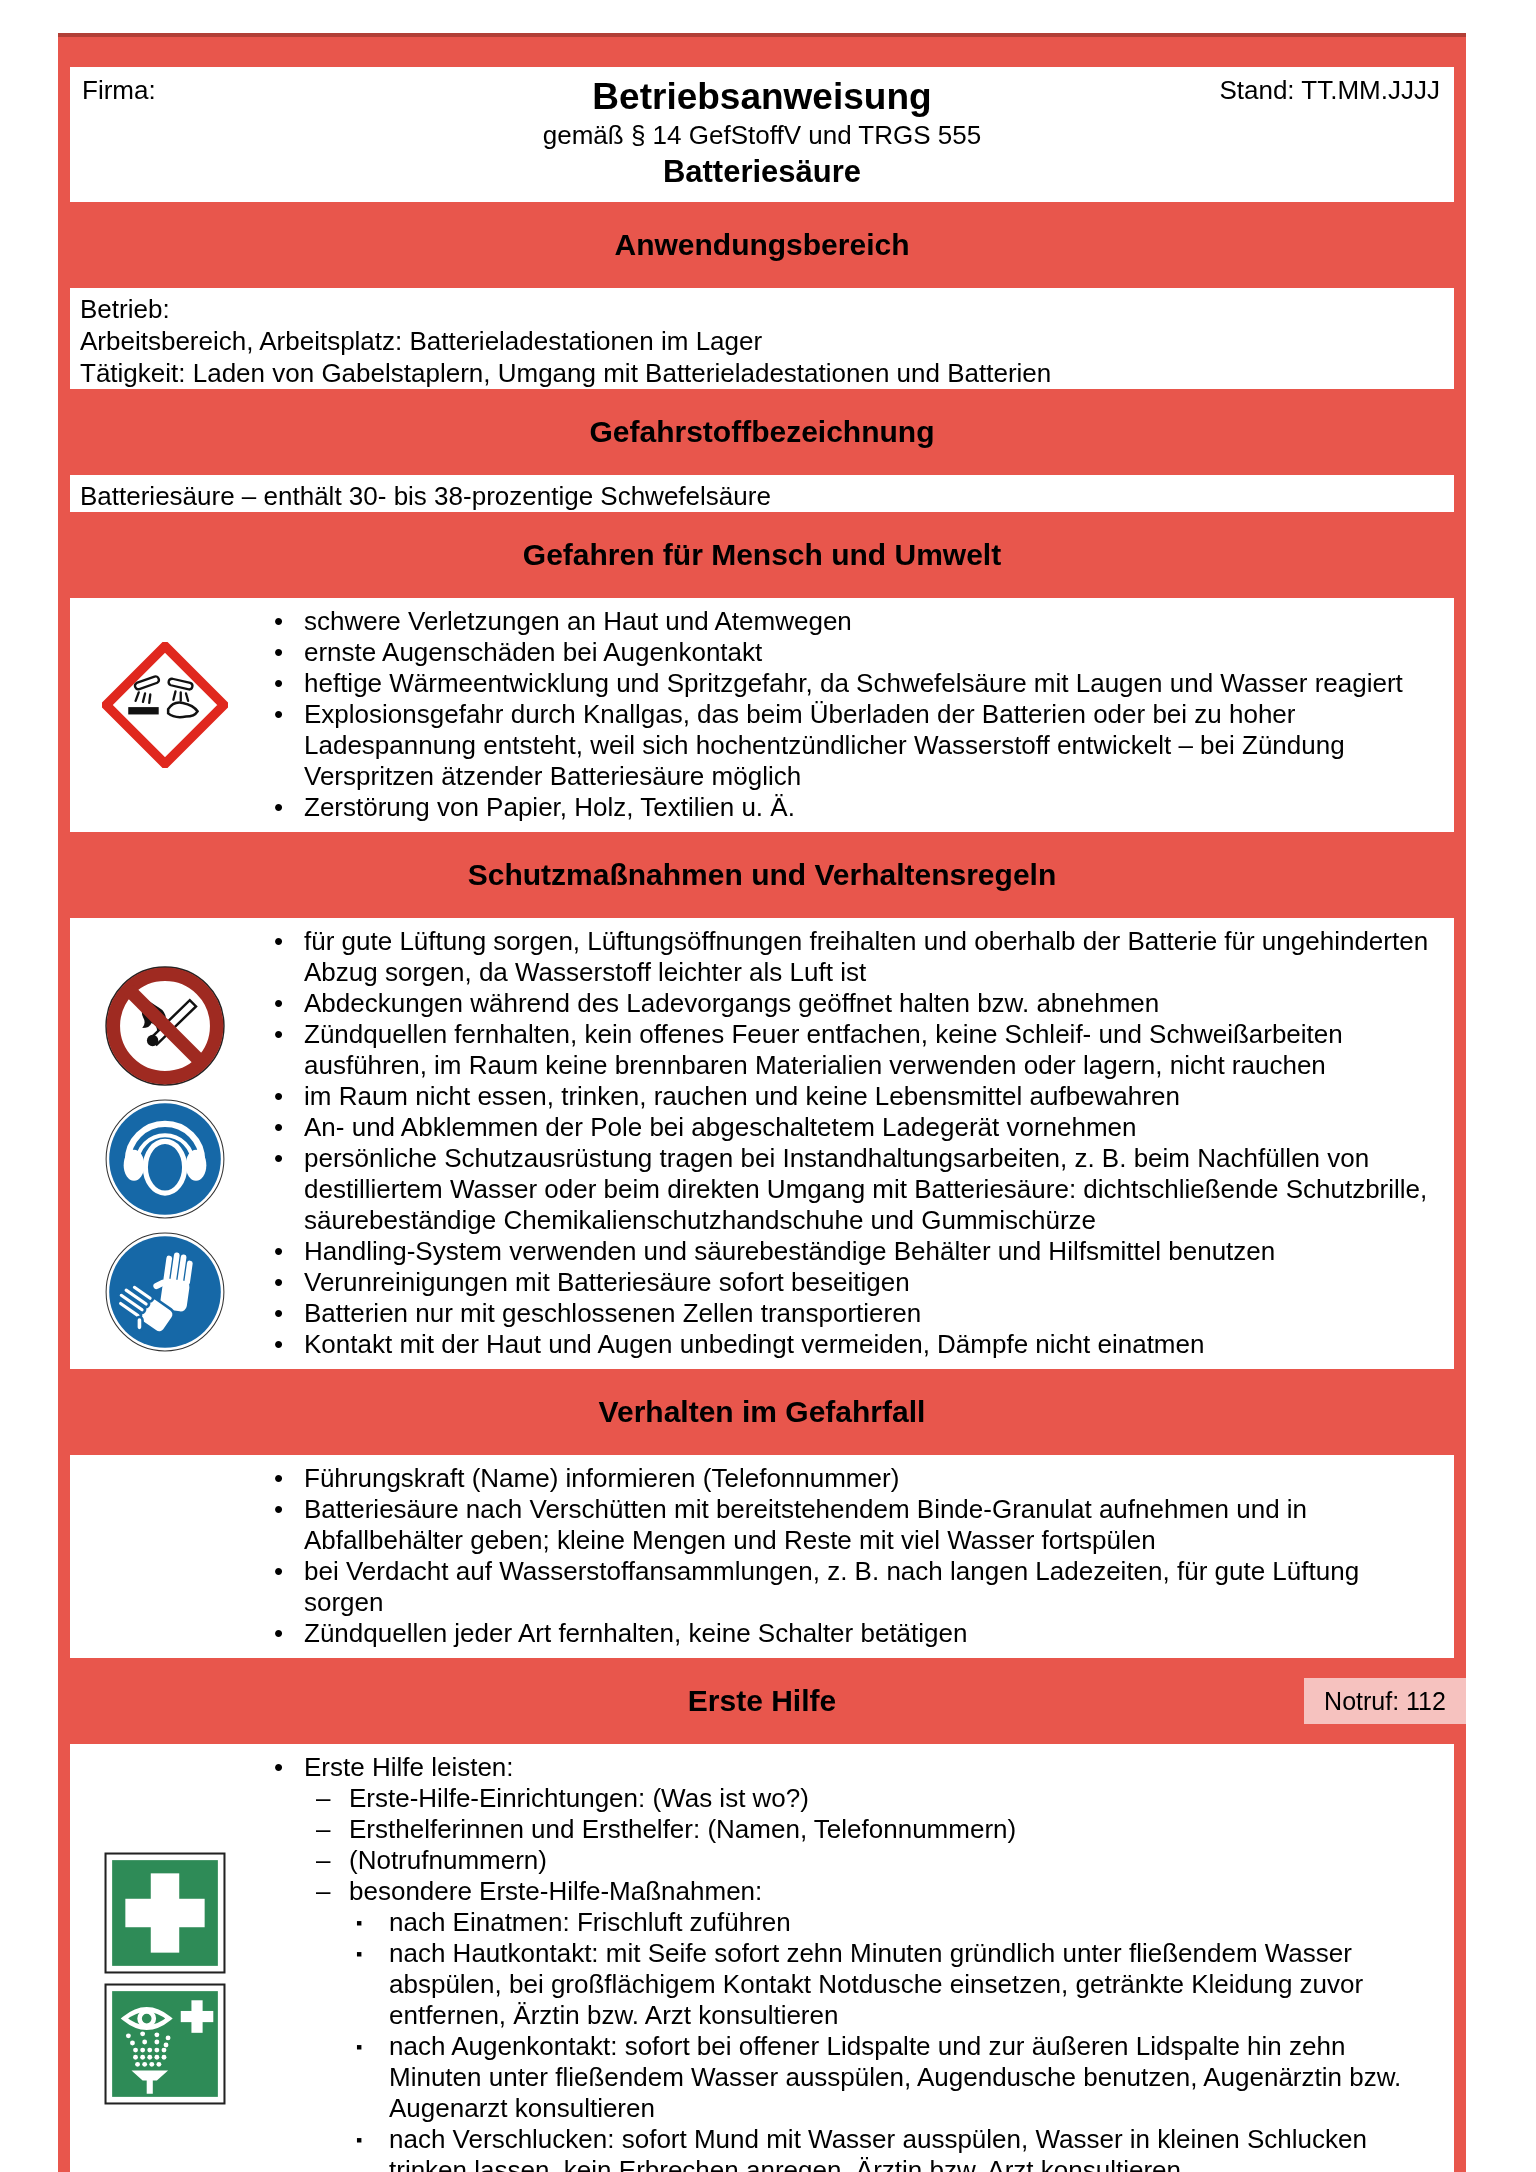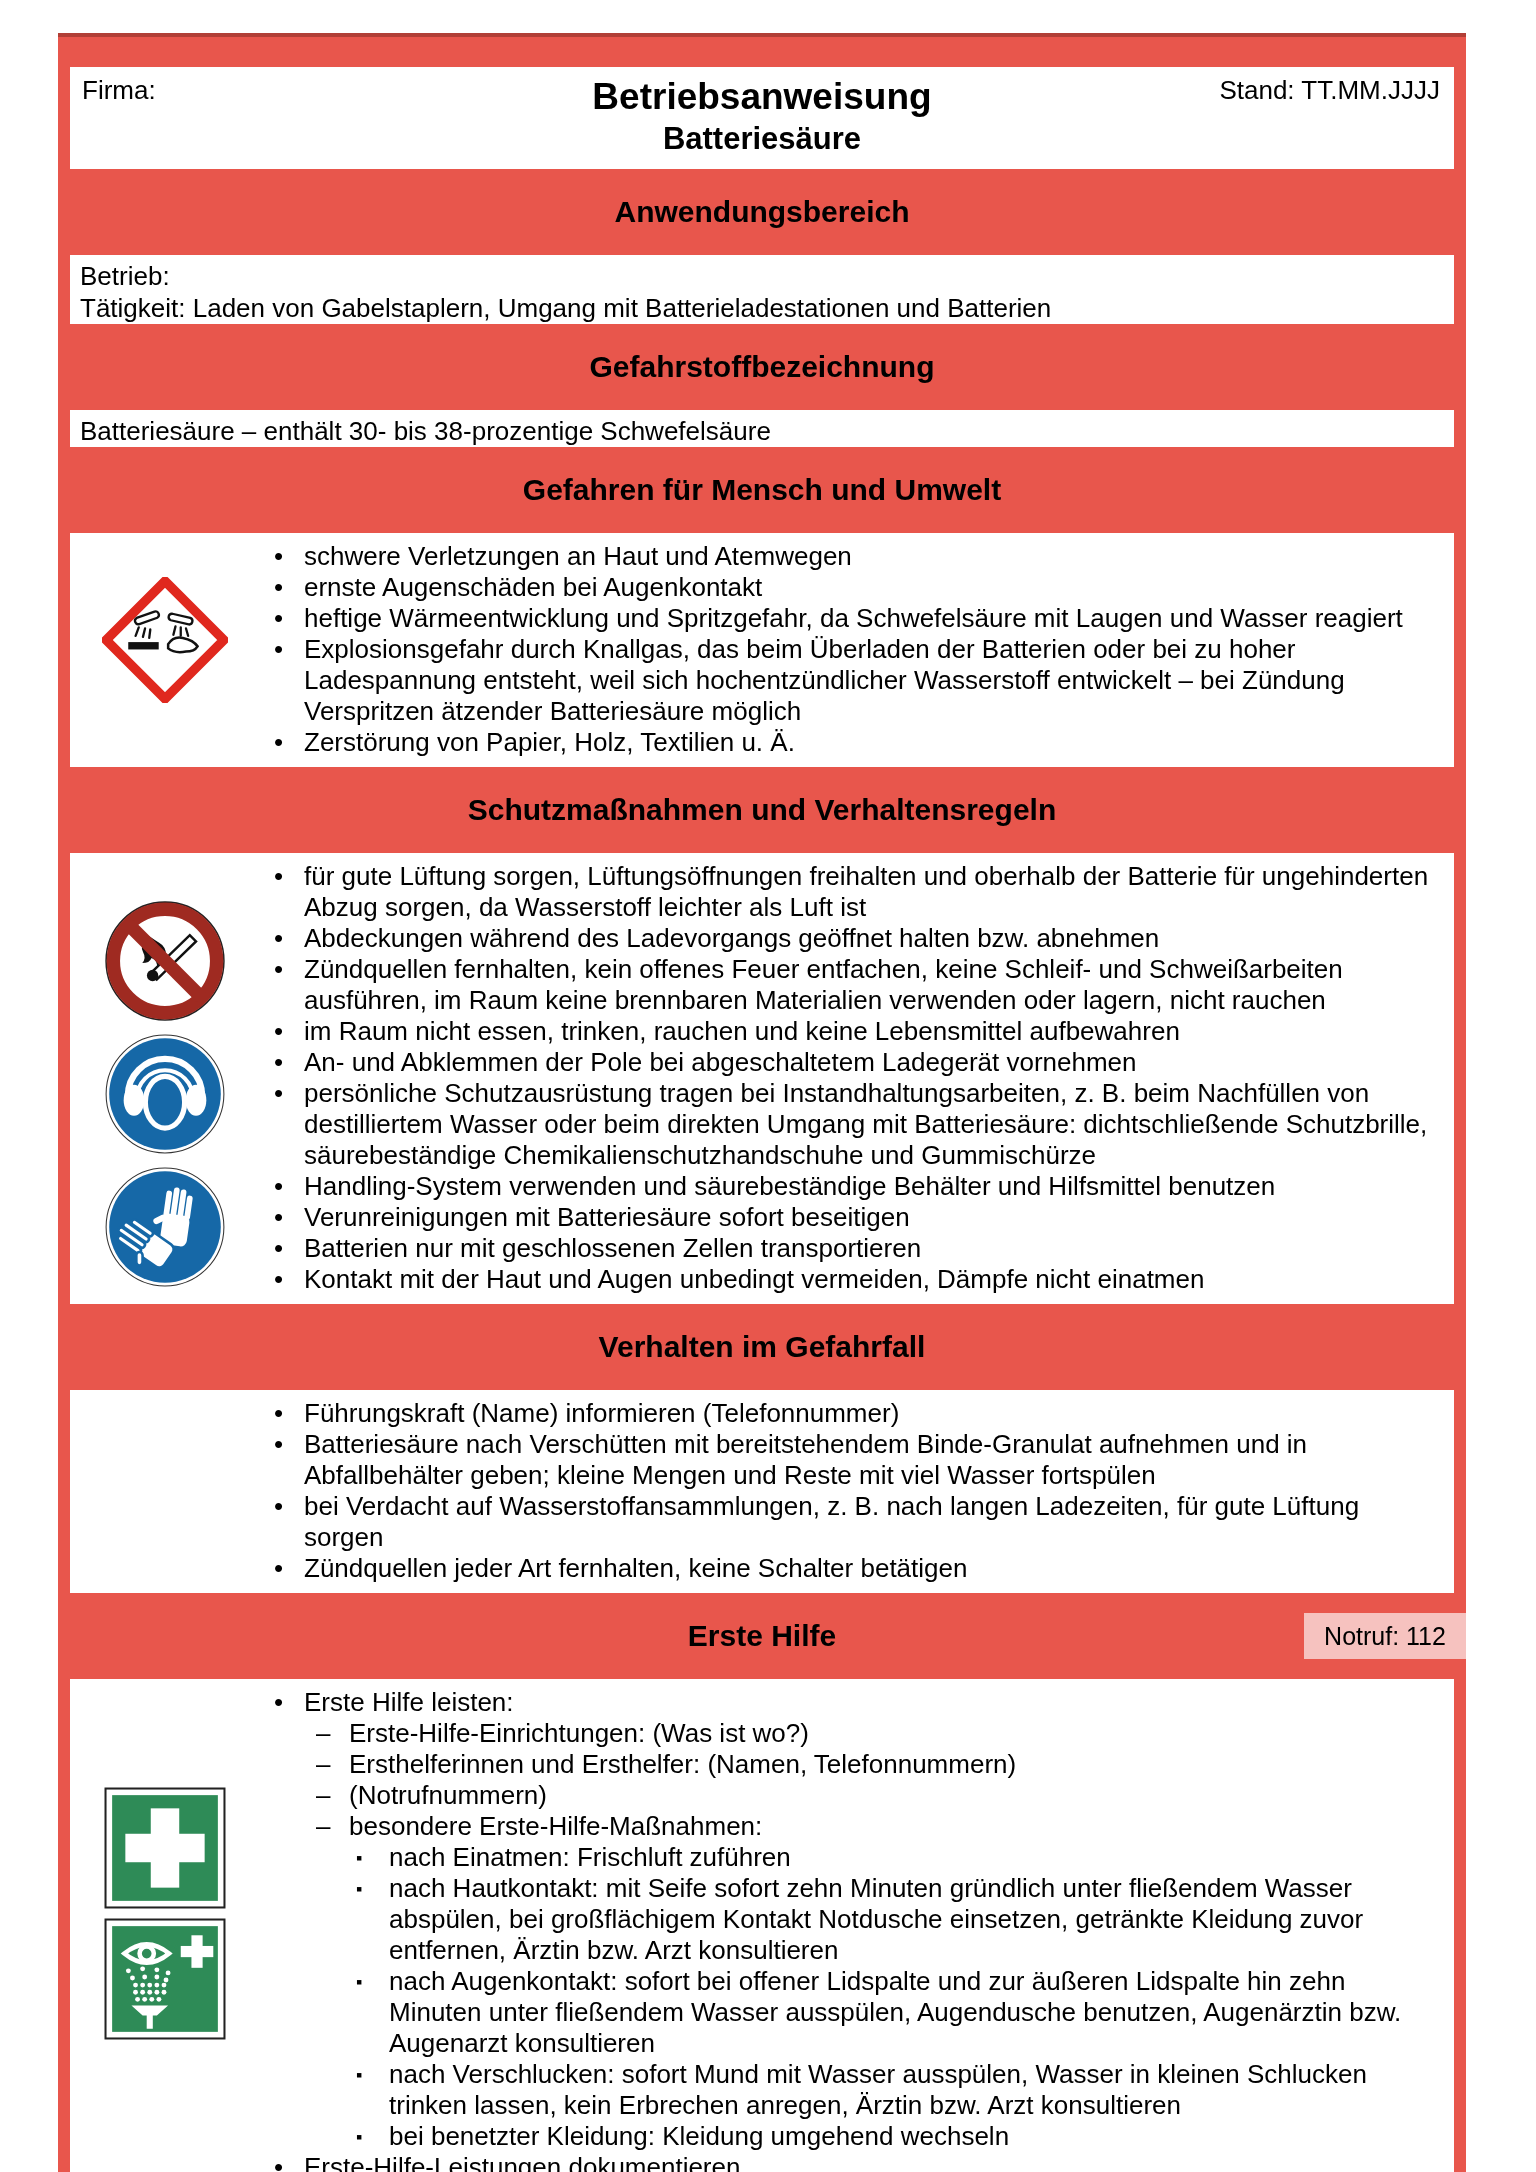"gemäß § 14 GefStoffV und" div.h-sub { html: none -> <div>gemäß § 14 GefStoffV und TRGS 555</div> }
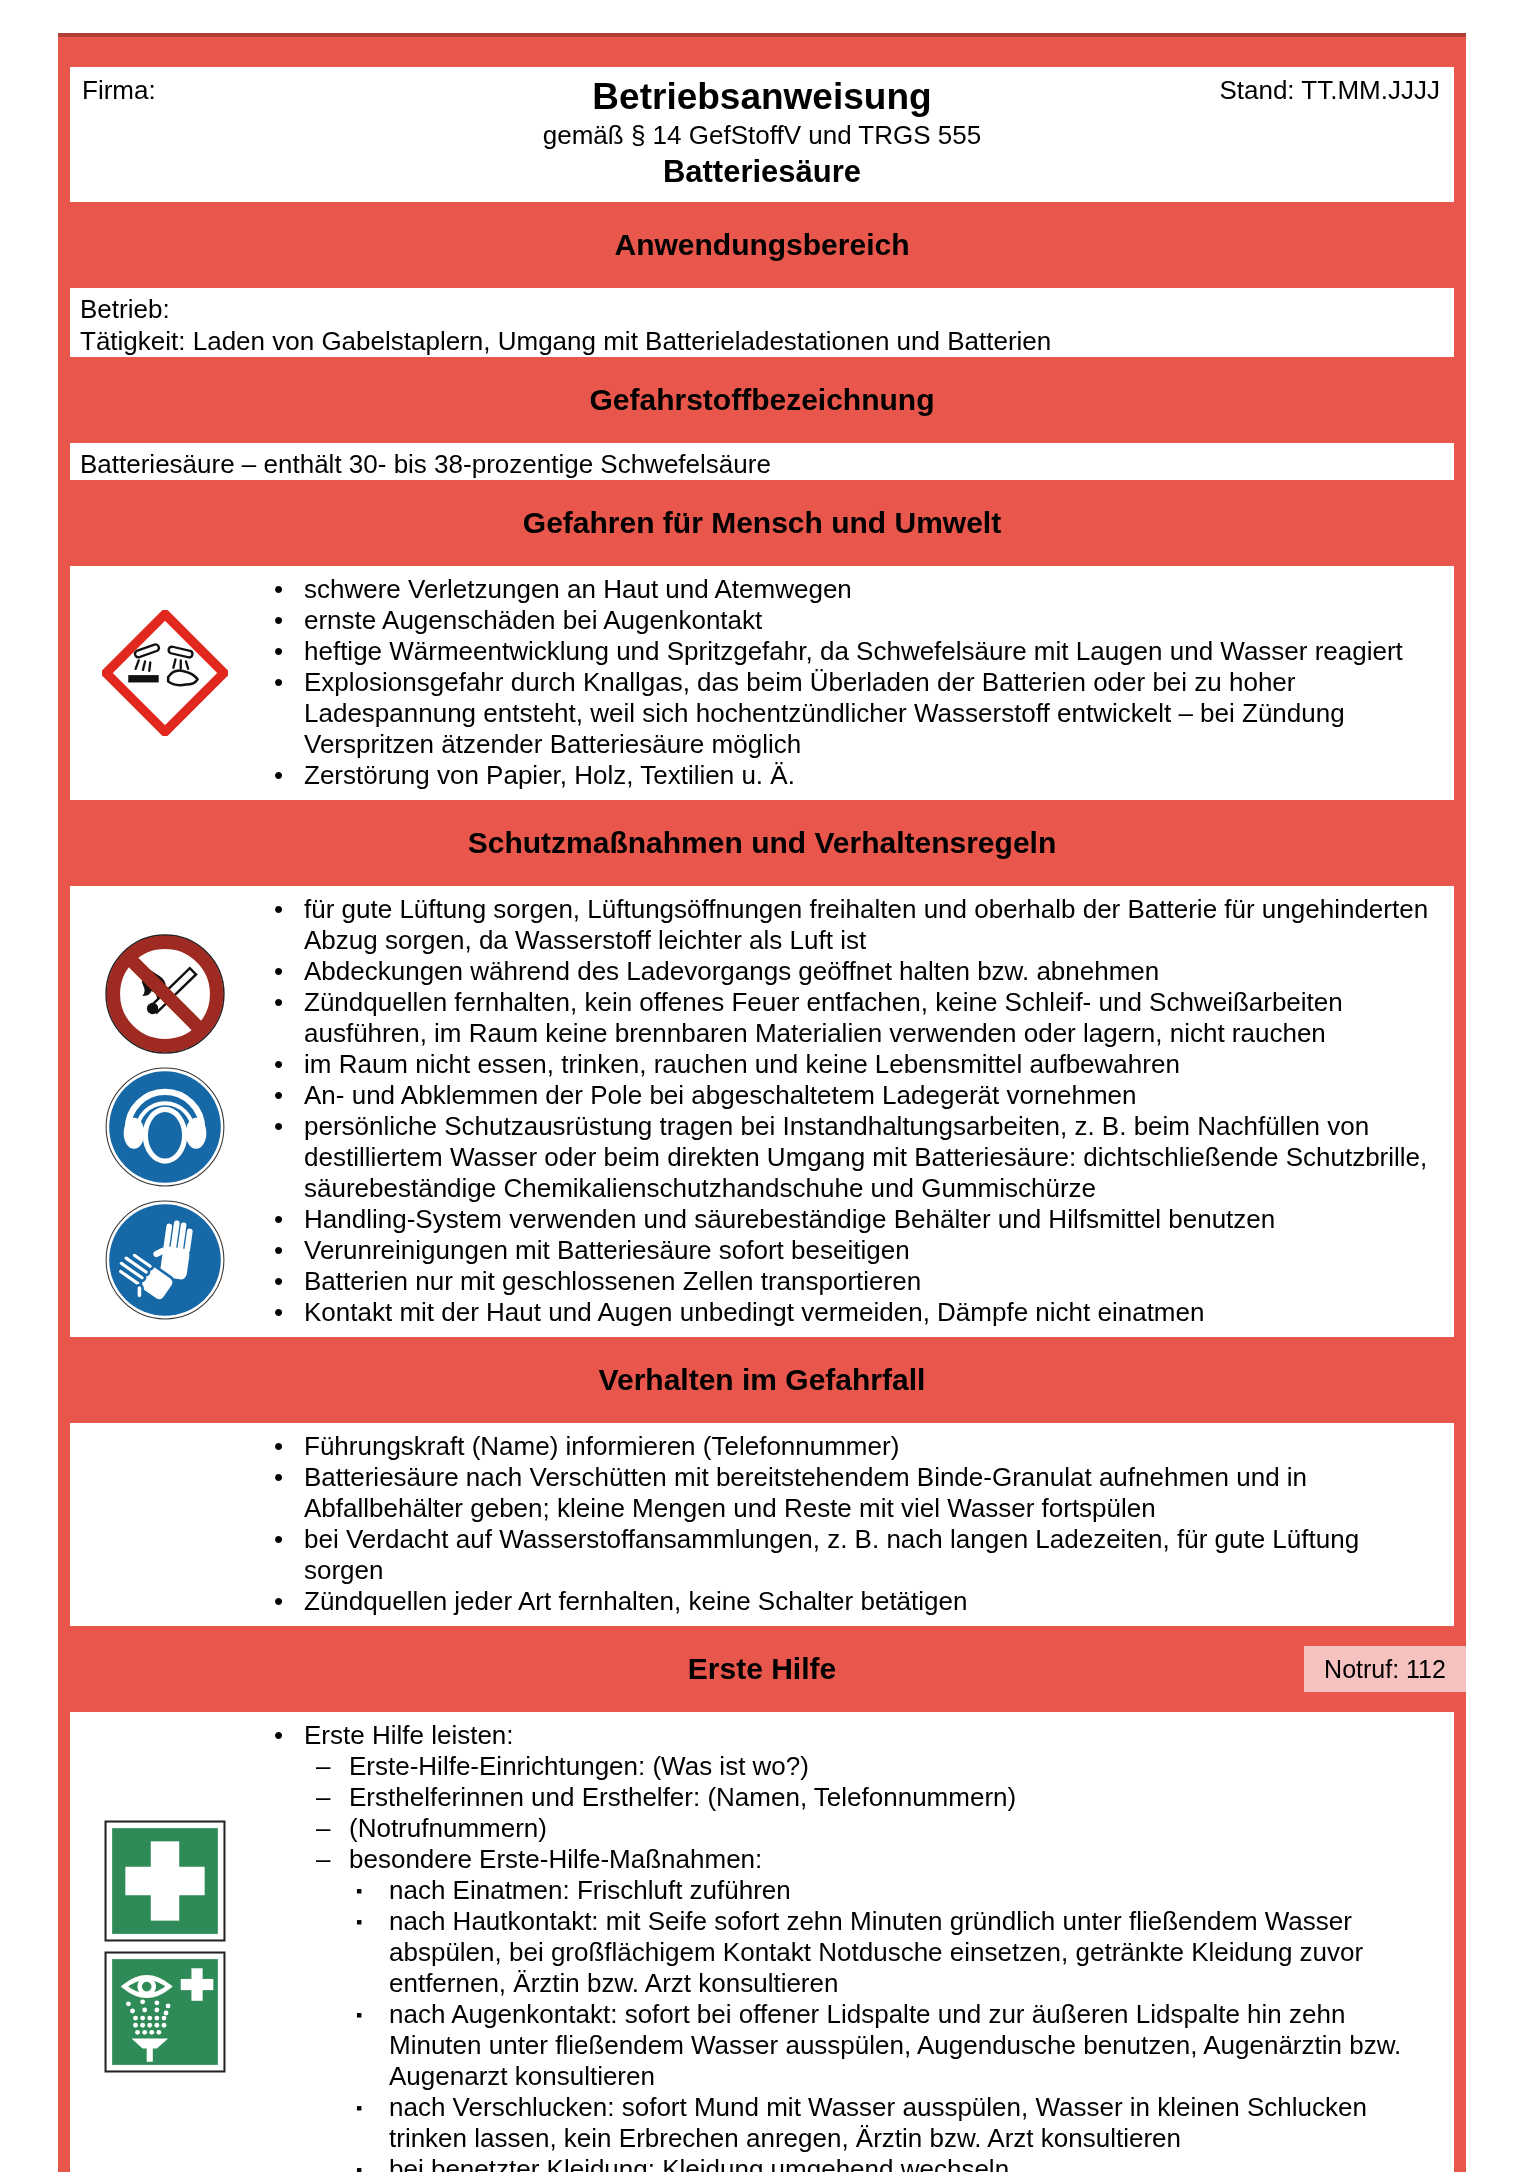"Arbeitsbereich, Arbeitsplatz:" div.pline { html: none -> <div>Arbeitsbereich, Arbeitsplatz: Batterieladestationen im Lager</div> }
